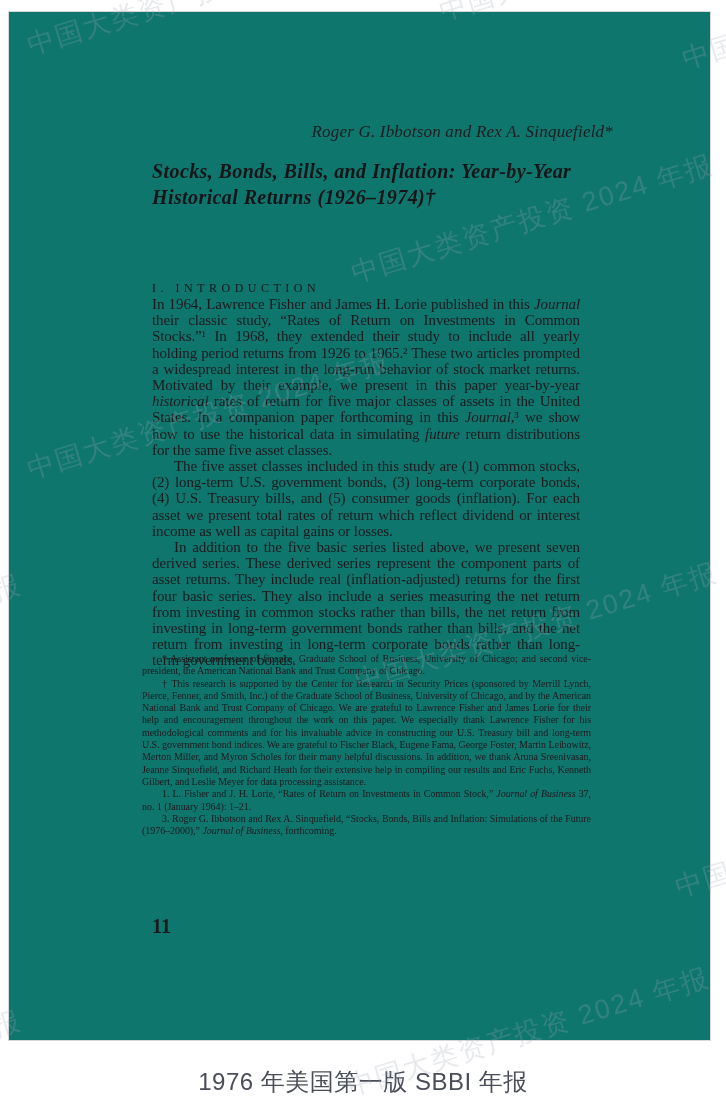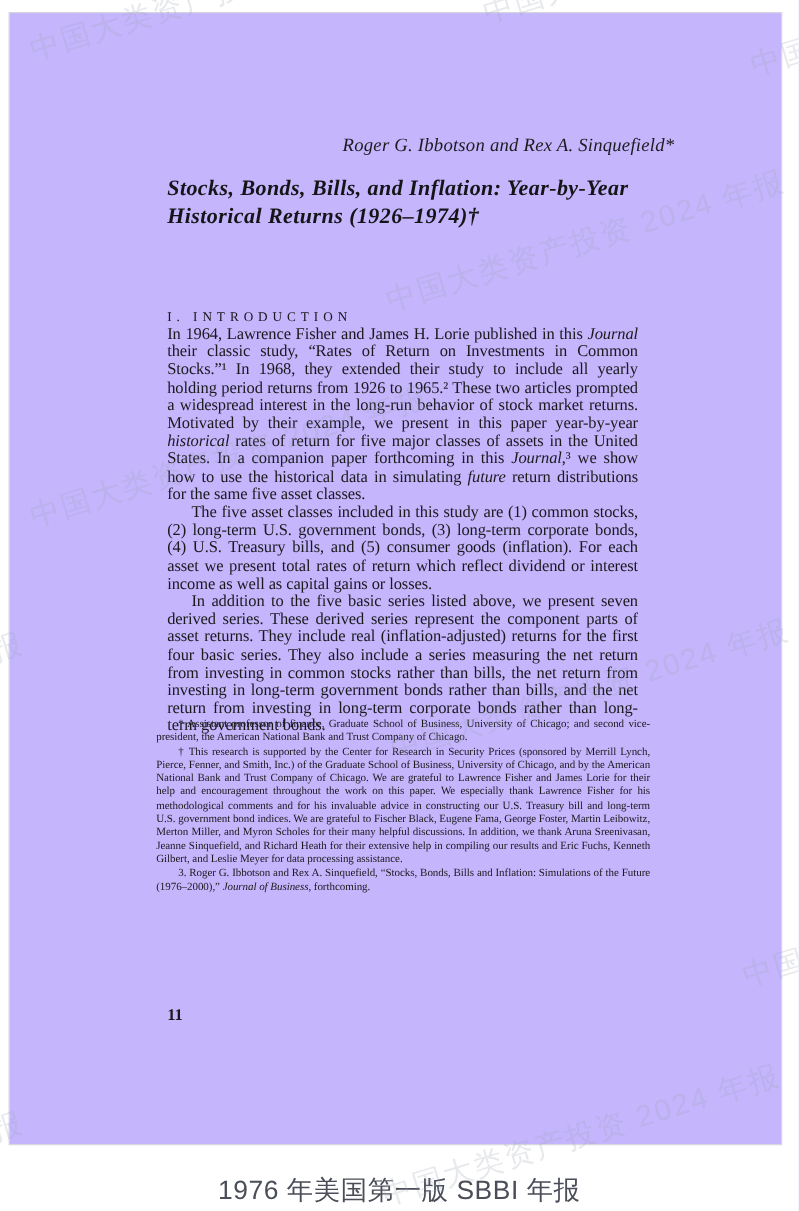"Roger G. Ibbotson and Rex" .page-card { background: #c4b5fd -> #0f766e }
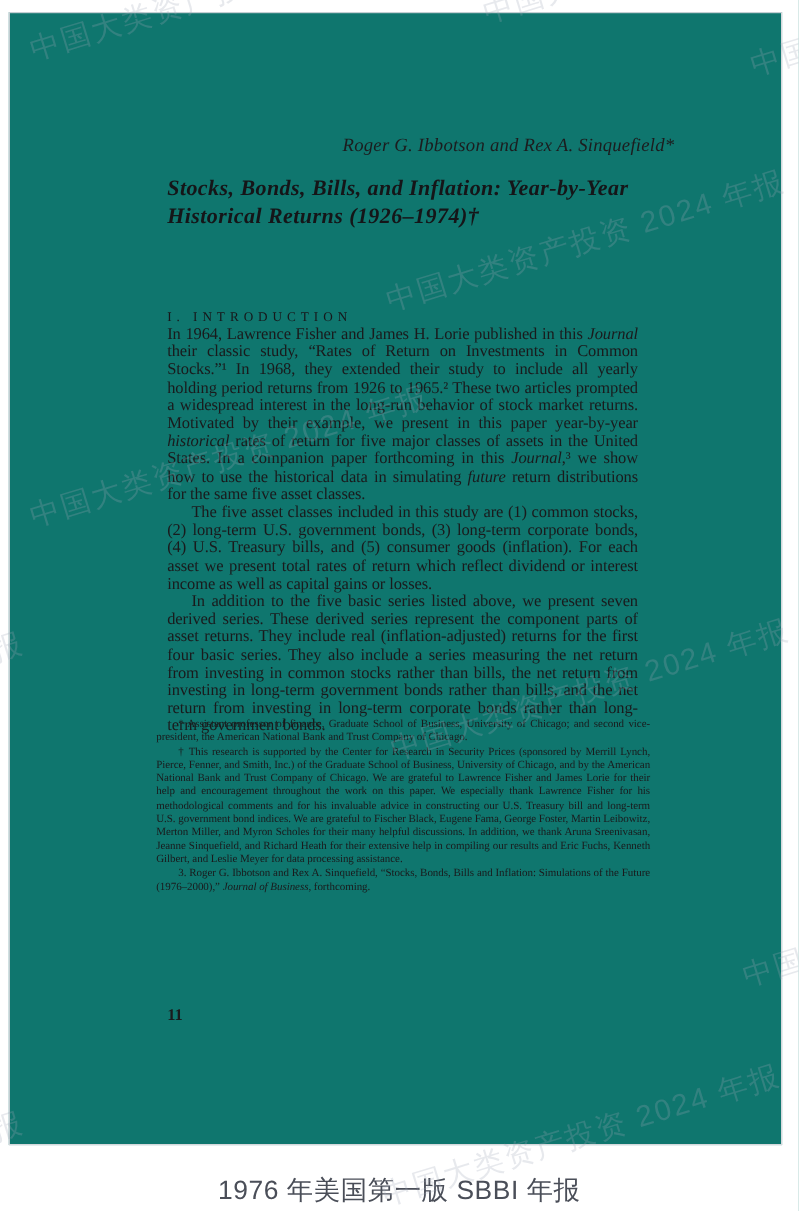"1. L. Fisher and J." p.fn { html: none -> <p>1. L. Fisher and J. H. Lorie, “Rates of Return on Investments in Common Stock,” <i>Journal of Business</i> 37, no. 1 (January 1964): 1–21.</p> }
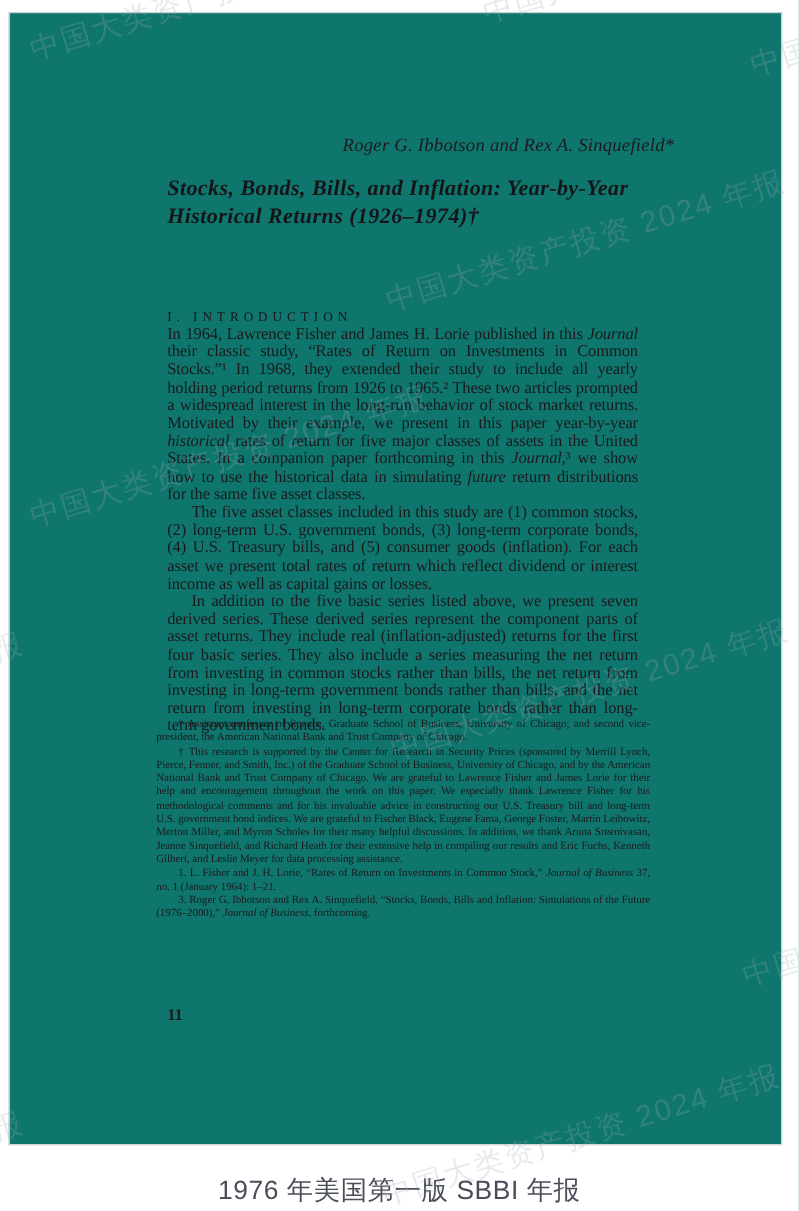"11" .page-number { font-size: 15px -> 20px }
